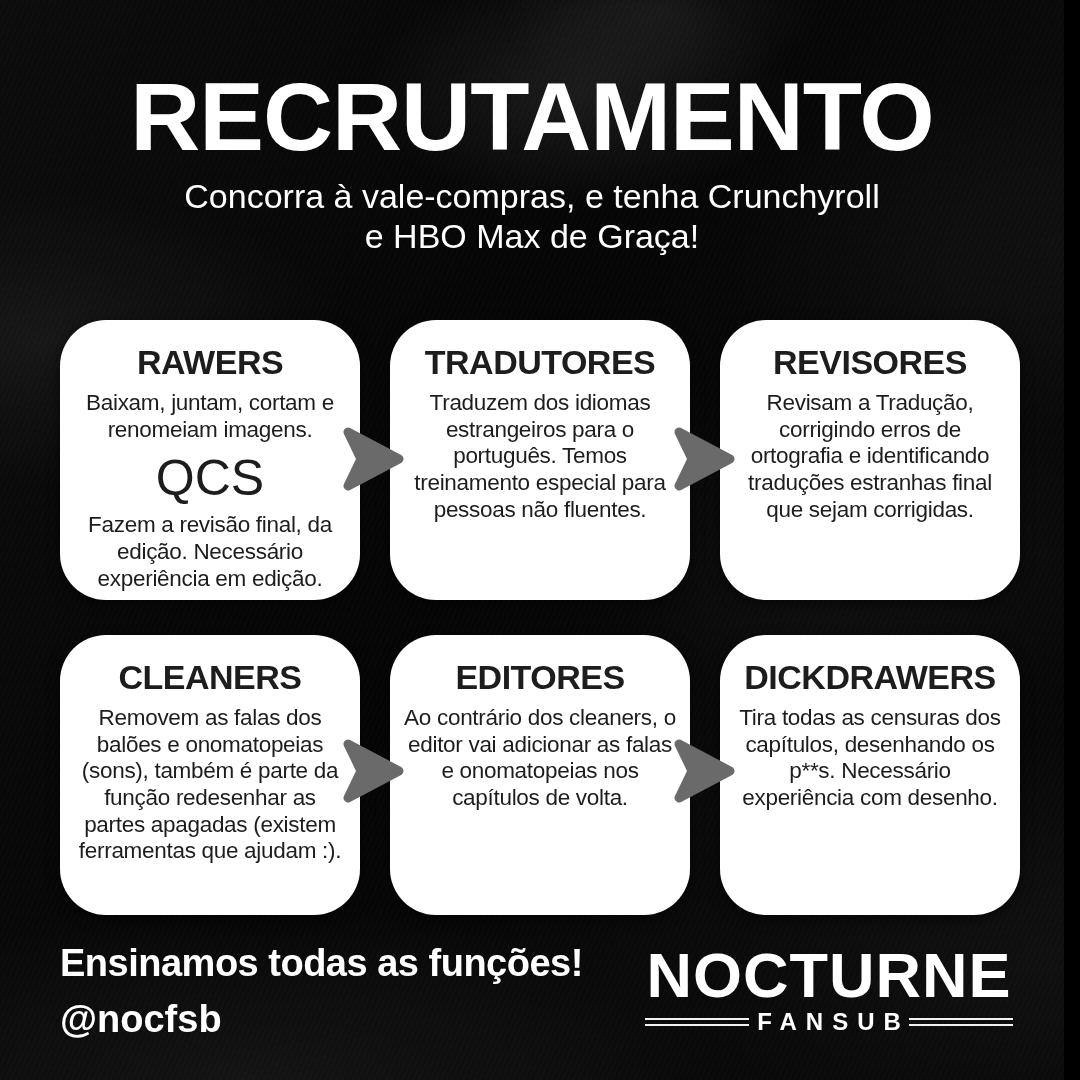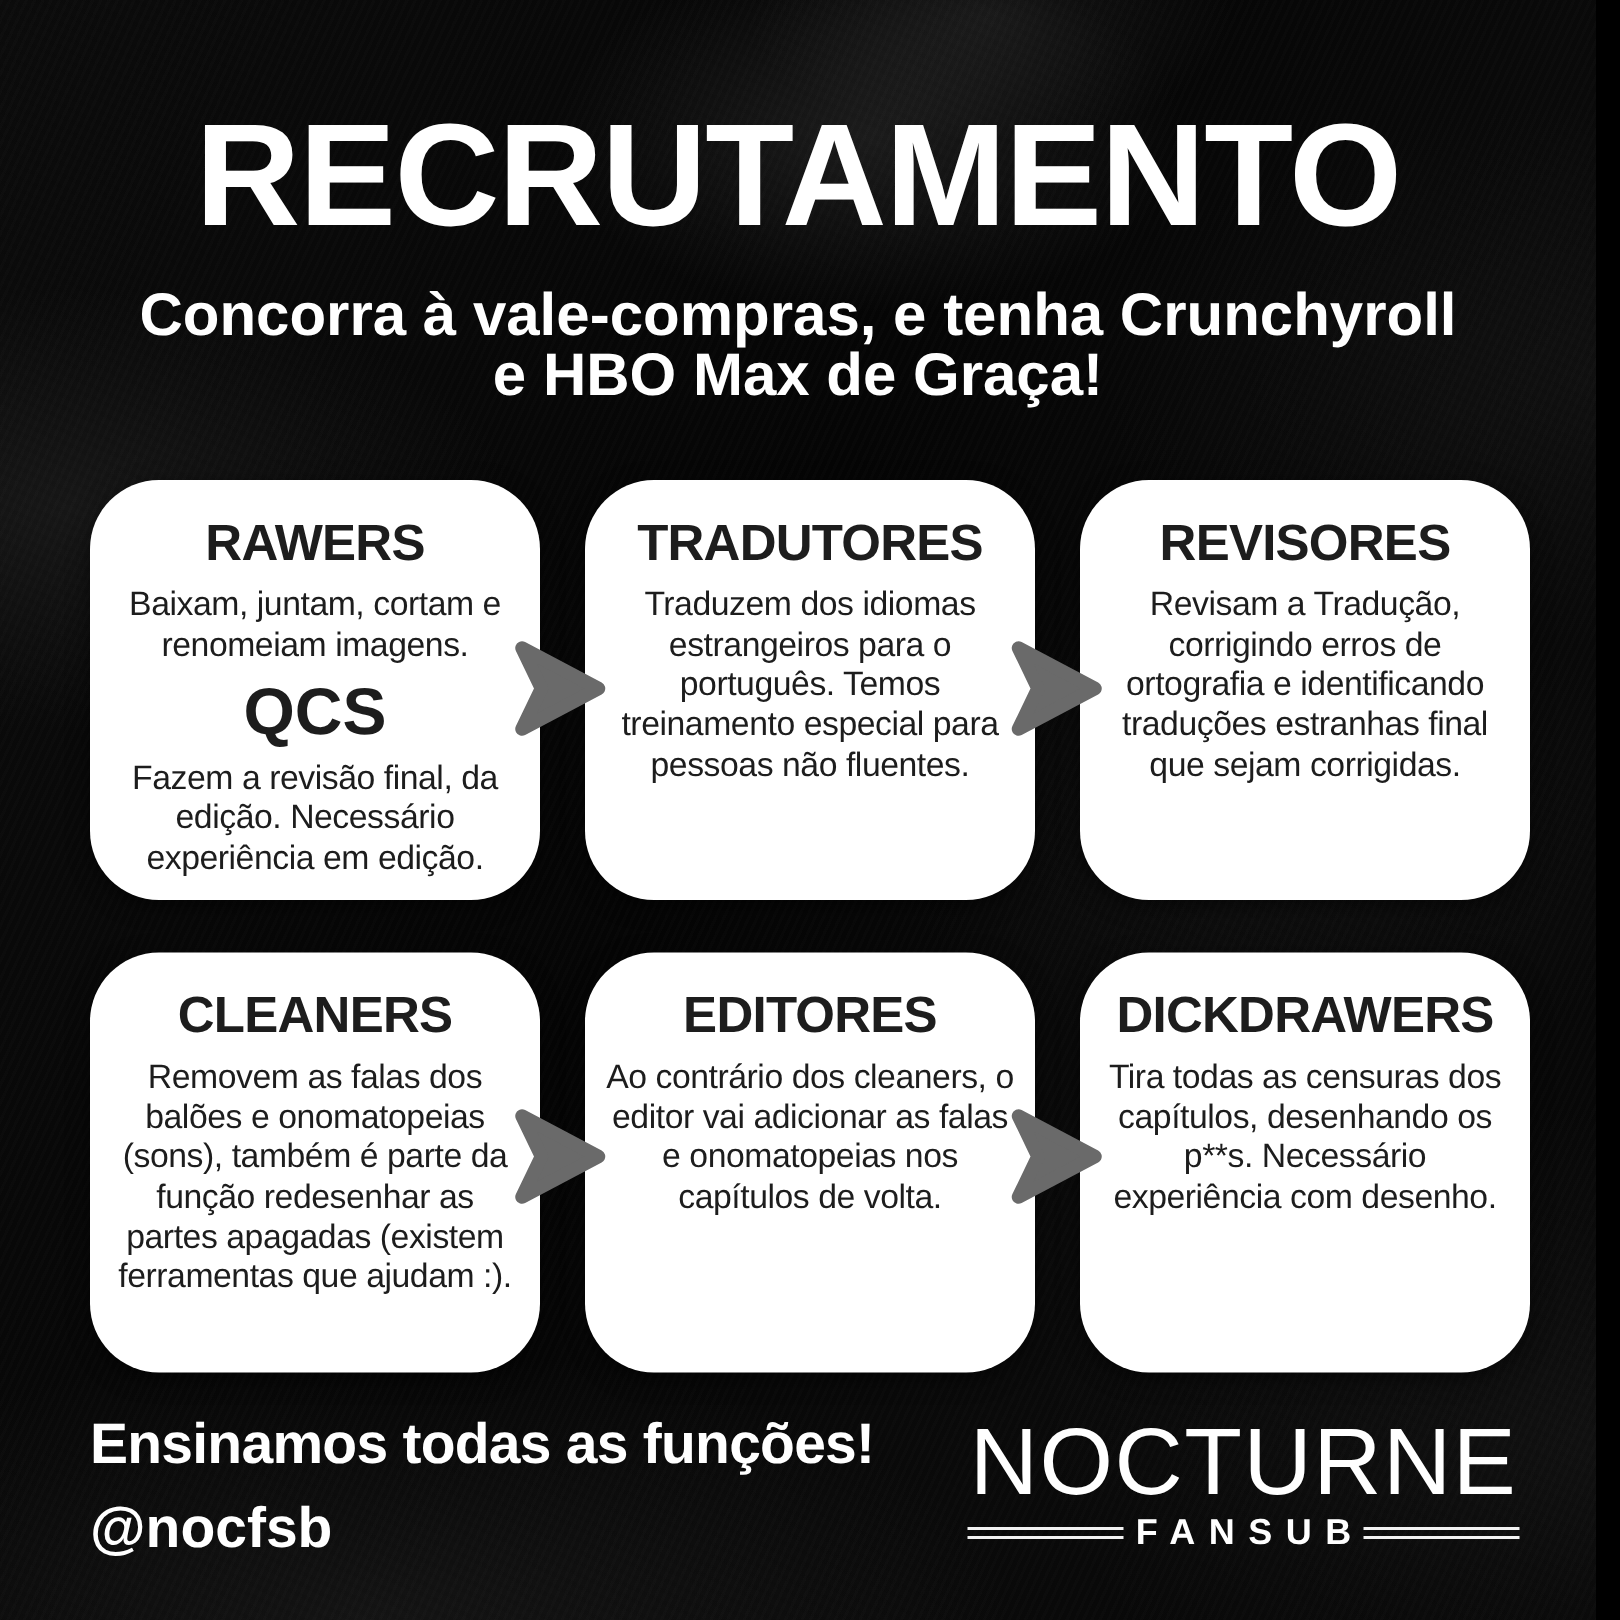"Concorra à vale-compras, e tenha" .subtitle { font-size: 40px -> 34px; font-weight: bold -> normal; top: 190px -> 176px }
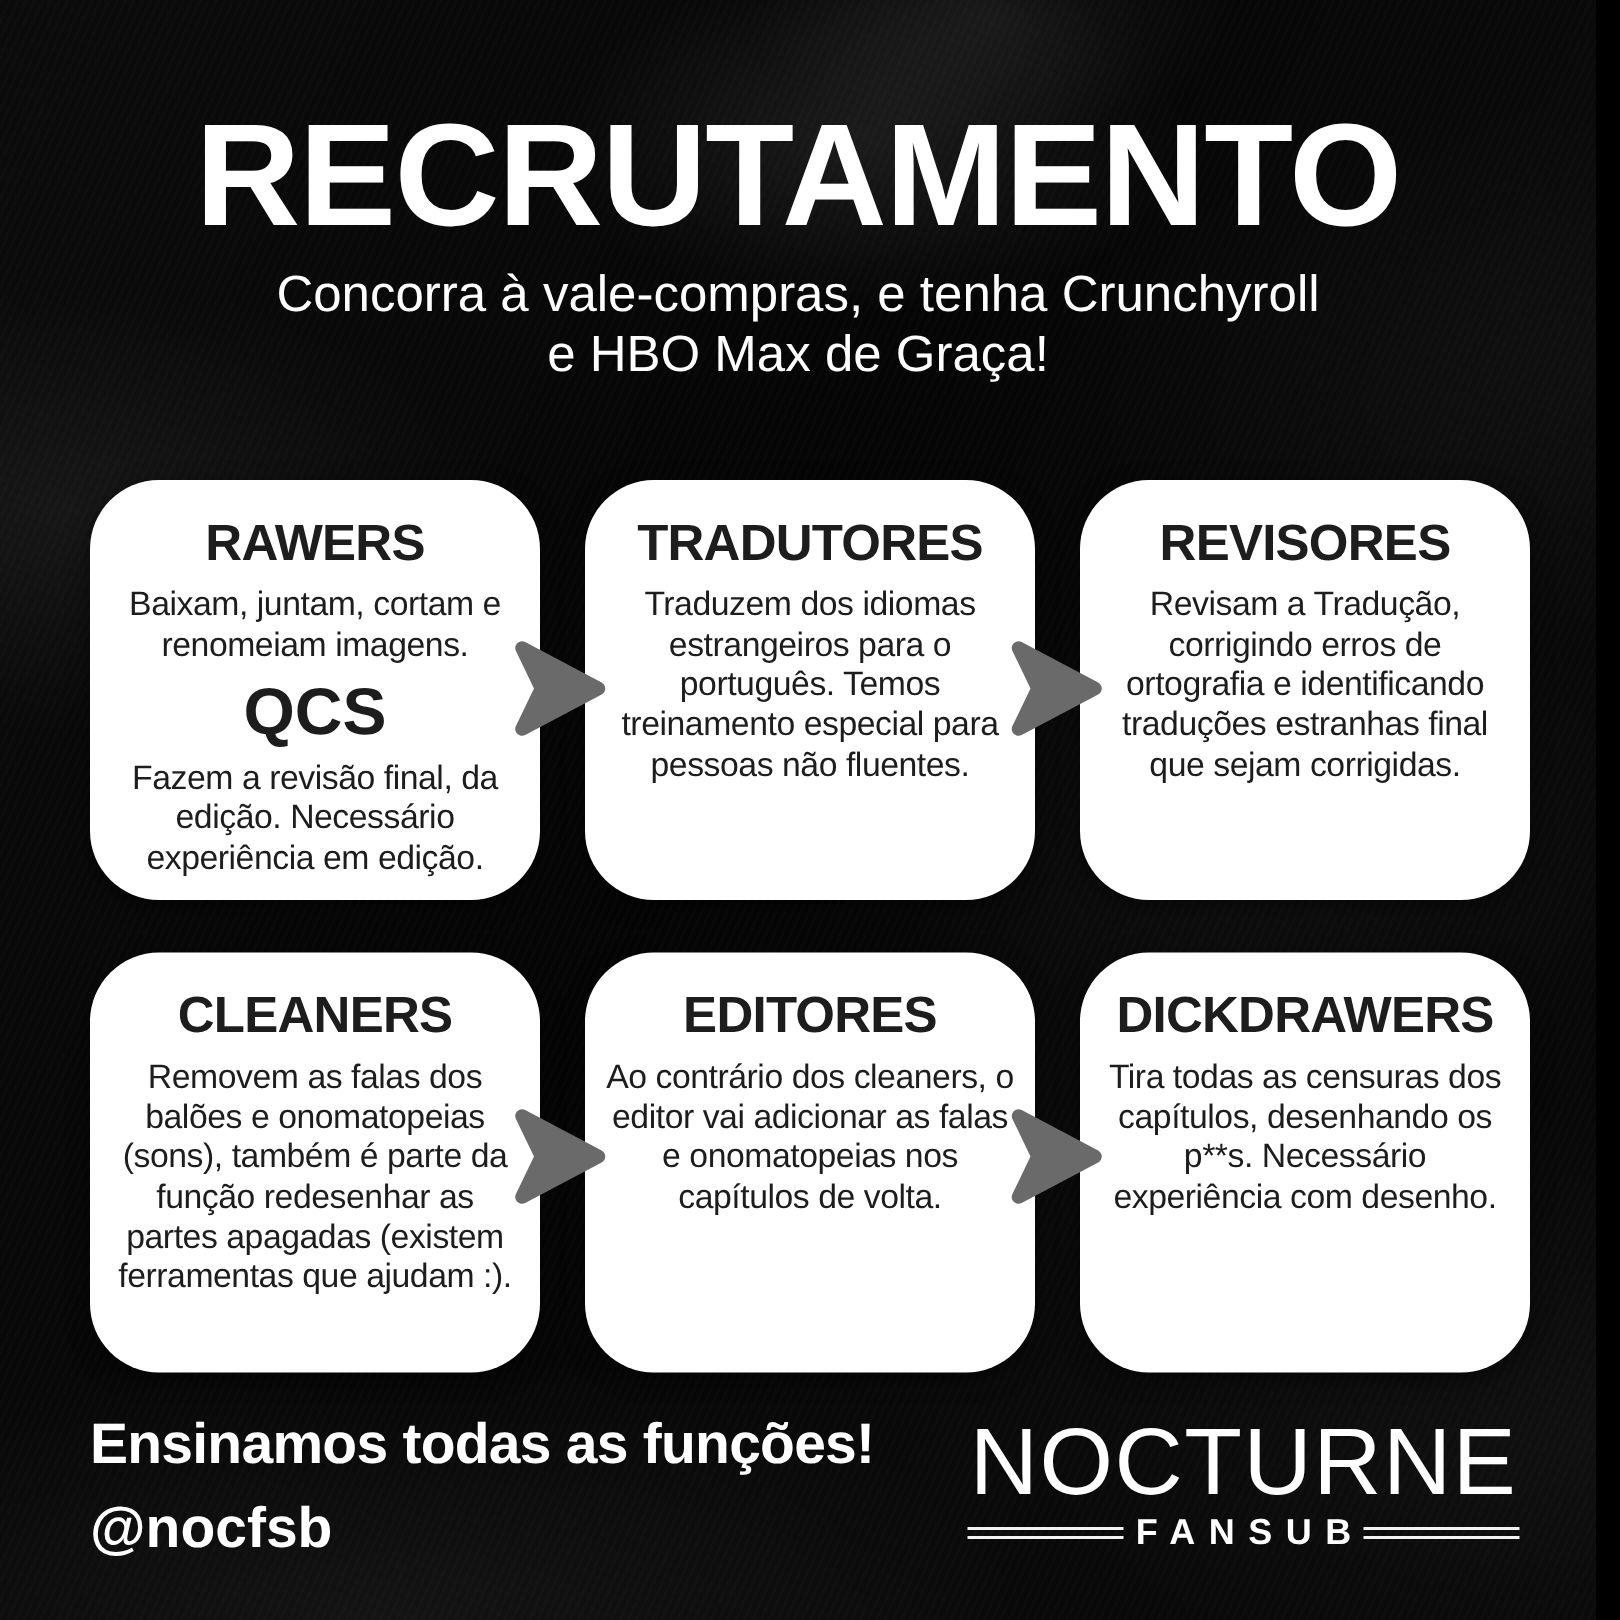"QCS" .card-subtitle { font-size: 44px -> 50px; font-weight: bold -> normal }
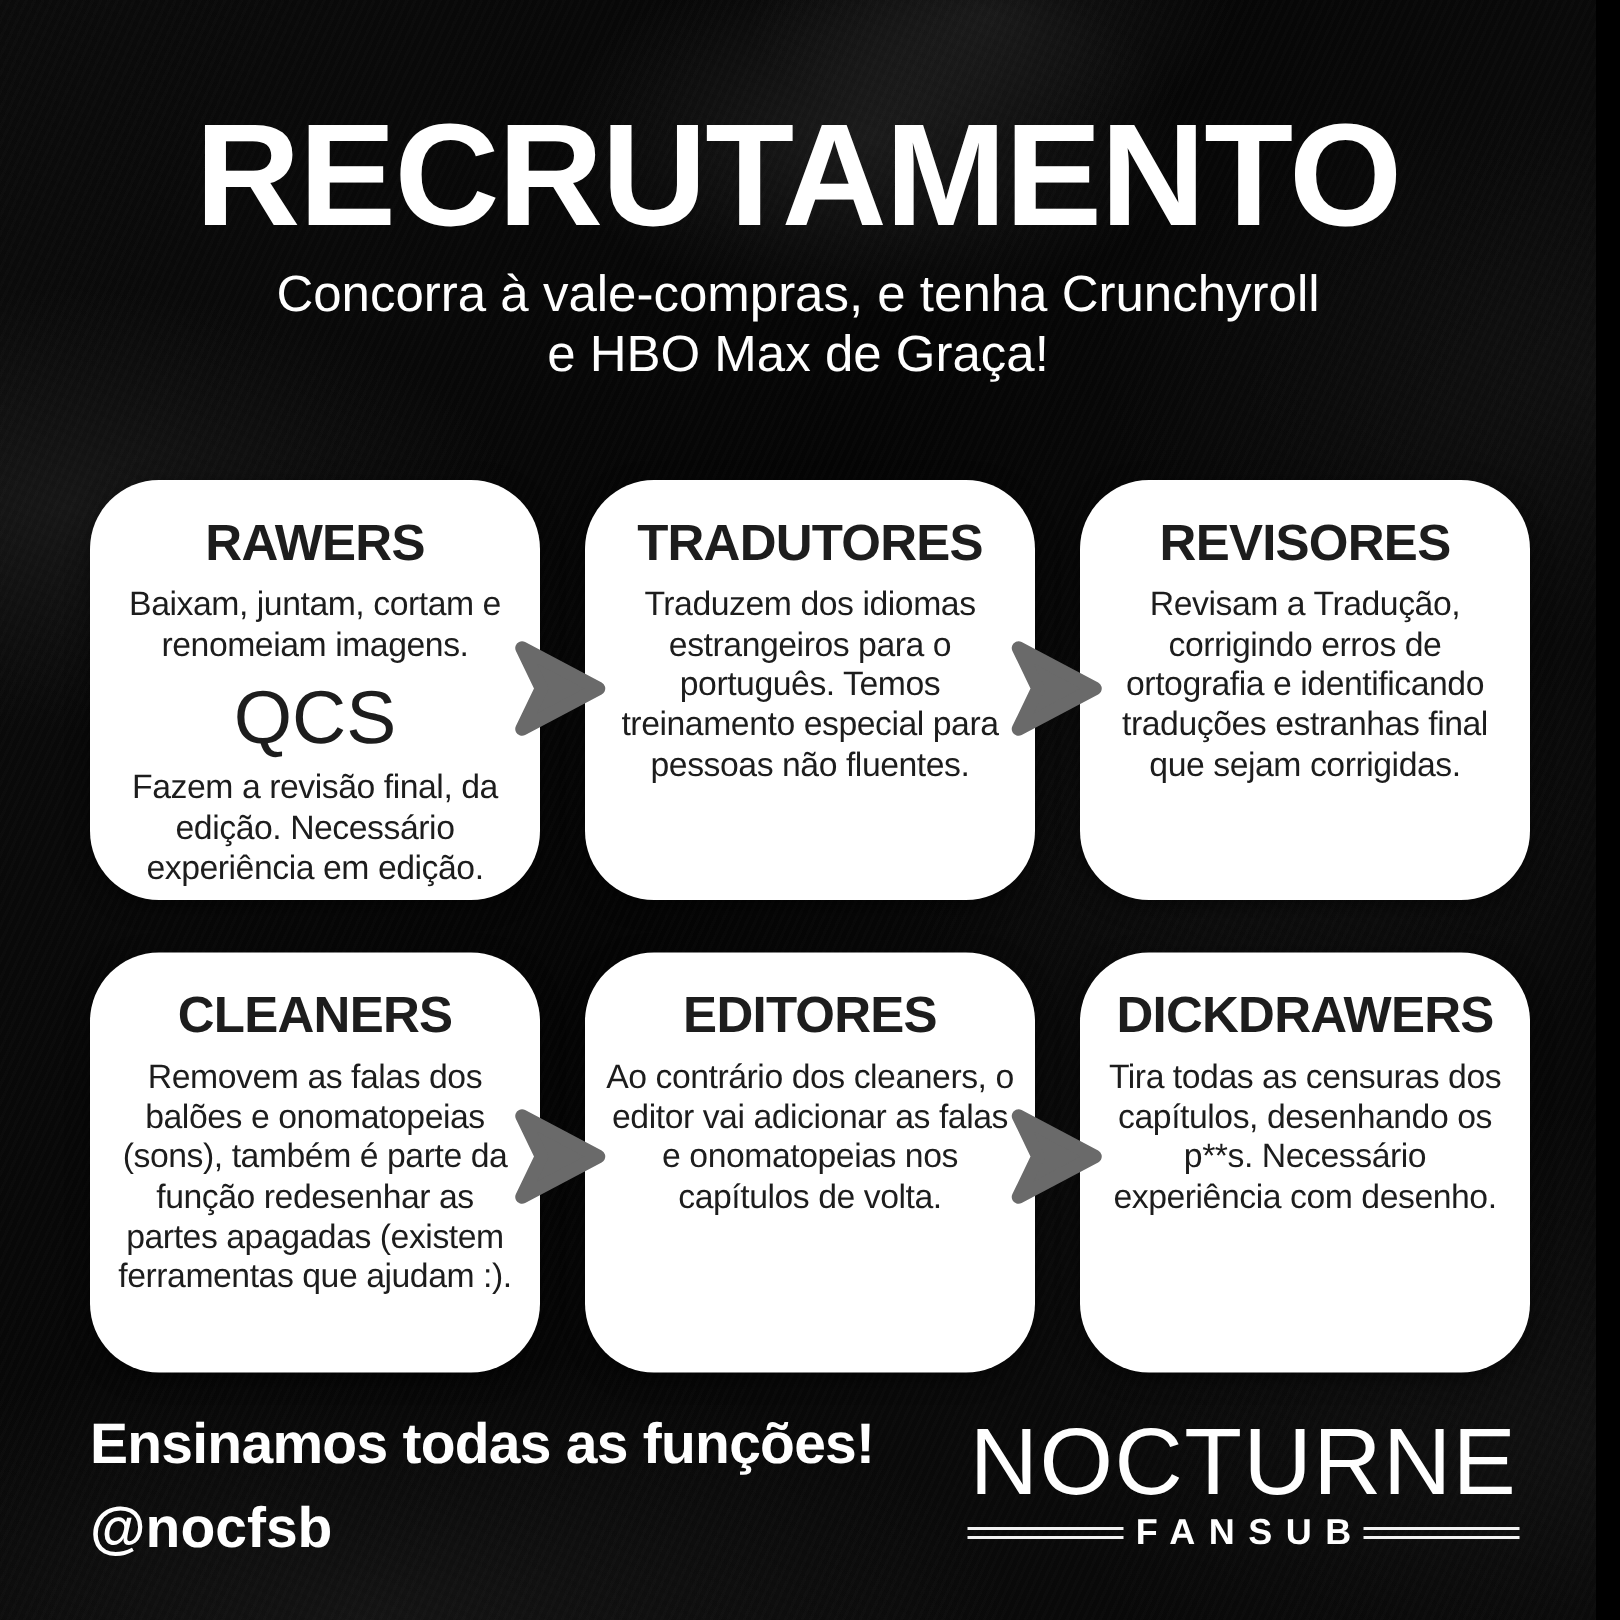"NOCTURNE" .logo-name { font-weight: normal -> bold }
